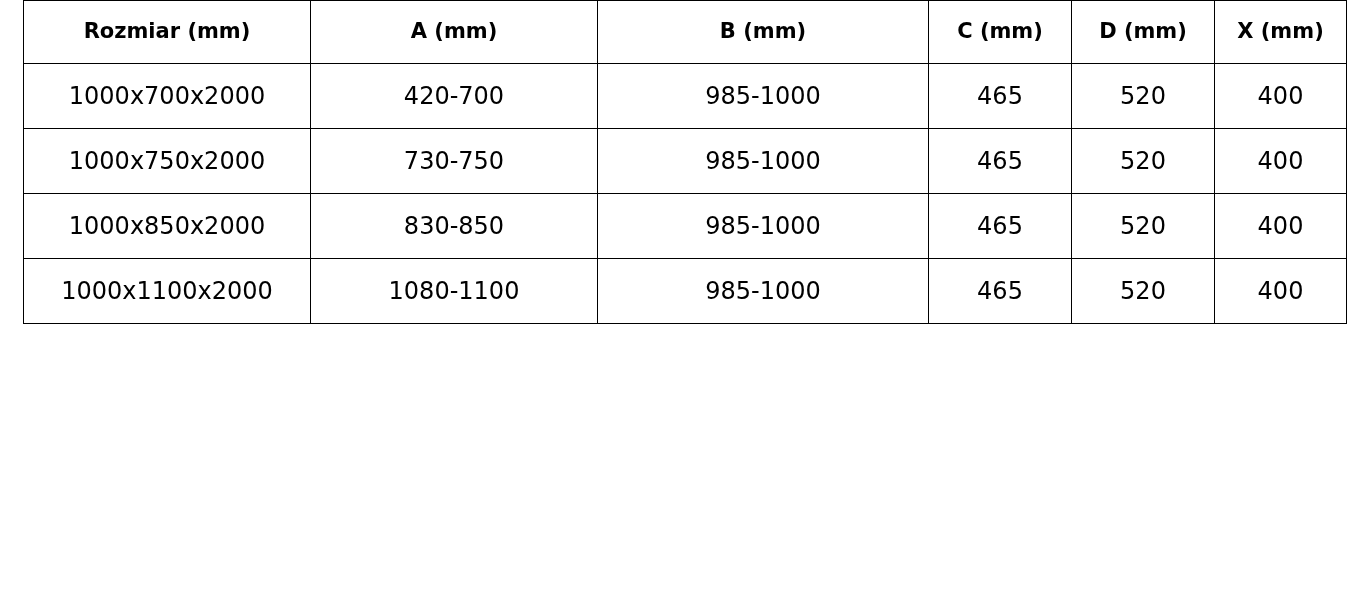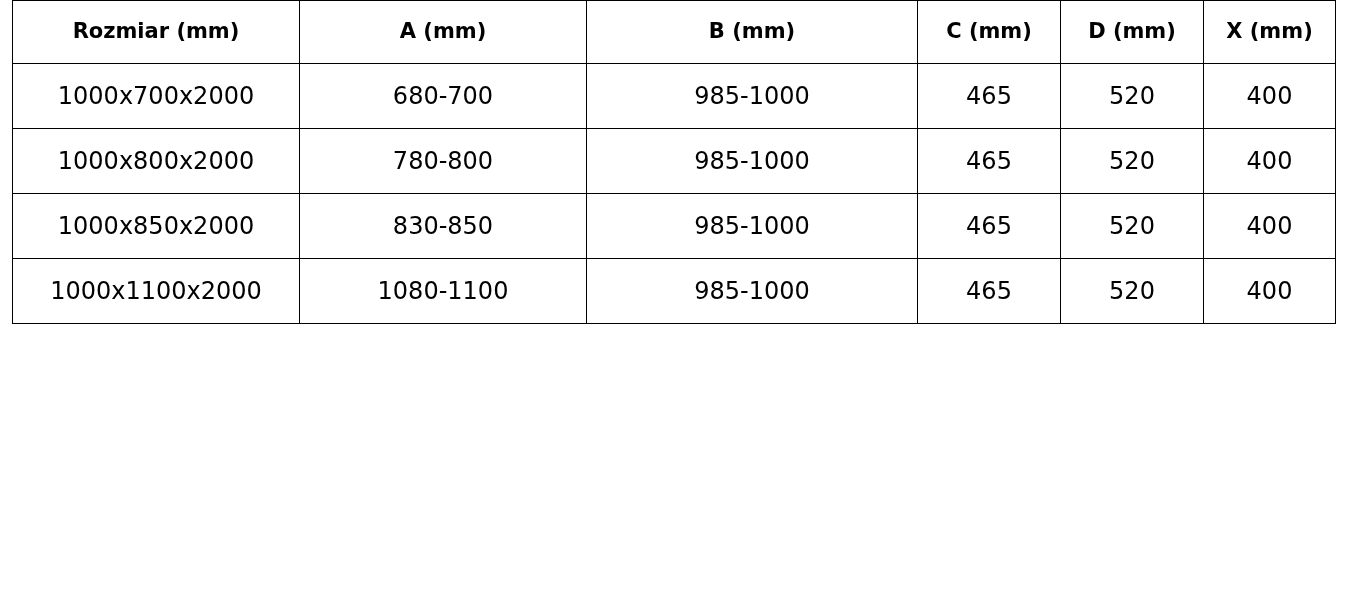"Rozmiar (mm)" table.dim-table { margin: 0 12px -> 0 23px }
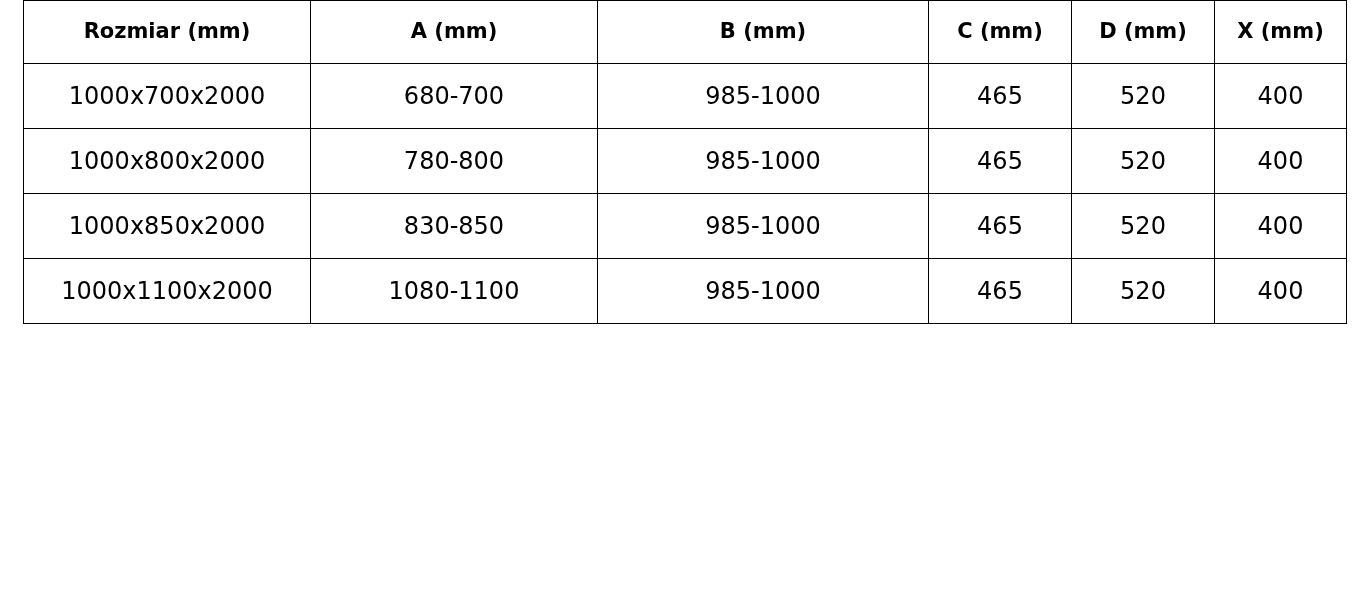"680-700" td { text: 680-700 -> 420-700 }
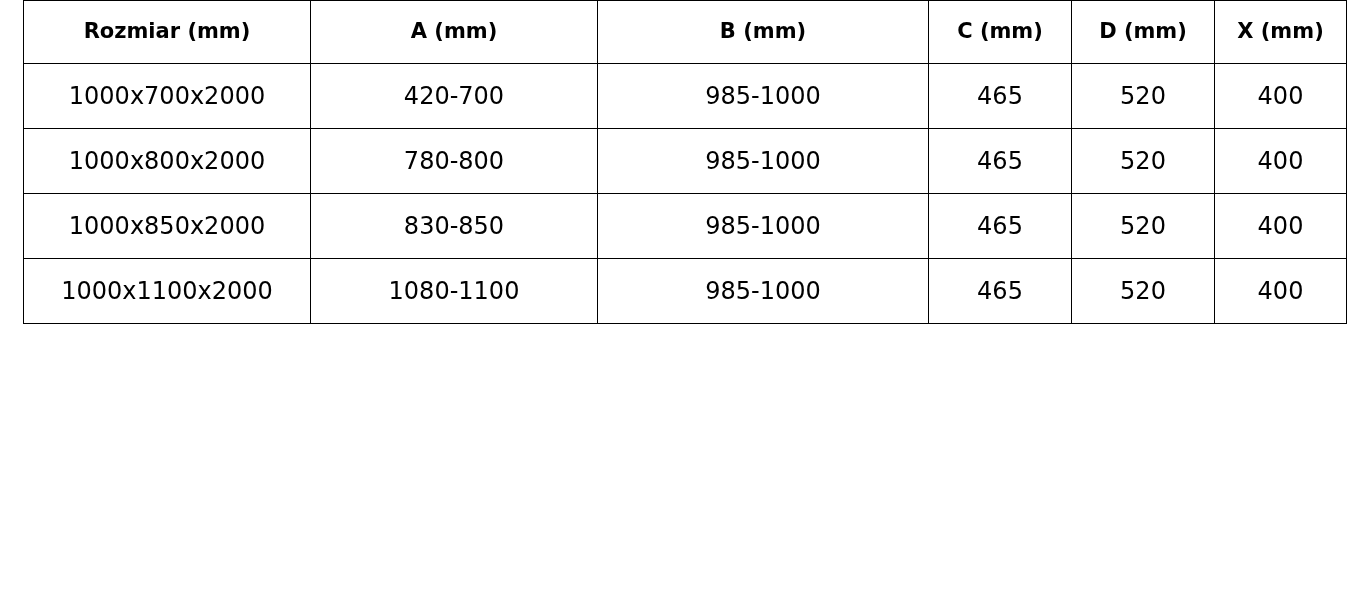"1000x750x2000" tr { html: none -> <tr> <td>1000x750x2000</td> <td>730-750</td> <td>985-1000</td> <td>465</td> <td>520</td> <td>400</td> </tr> }
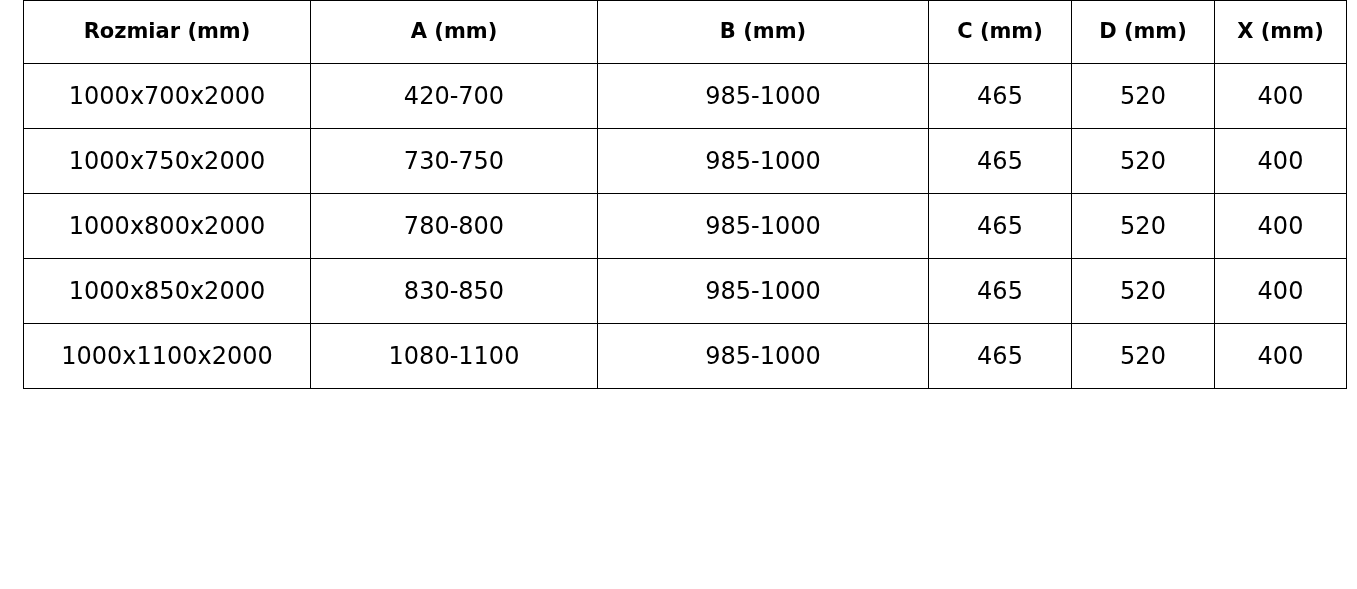"1000x800x2000" tr { html: <tr> <td>1000x800x2000</td> <td>780-800</td> <td>985-1000</td> <td>465</td> <td>520</td> <td>400</td> </tr> -> none }
